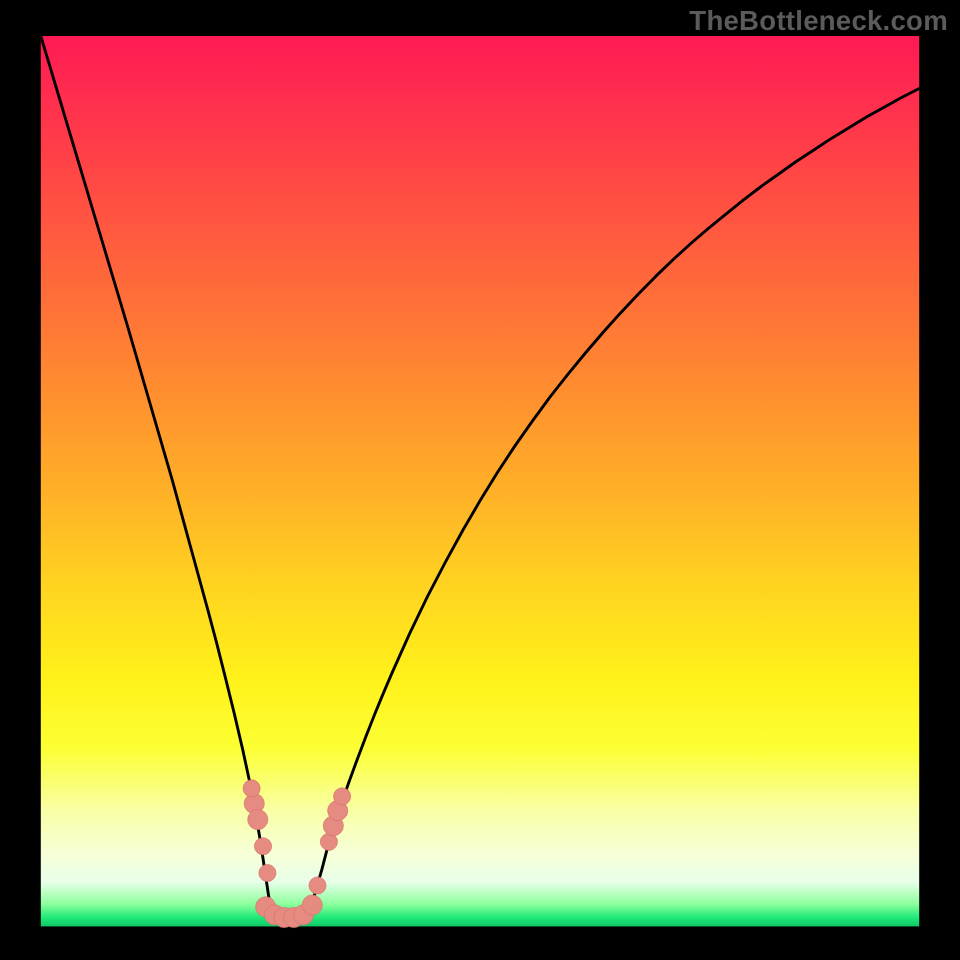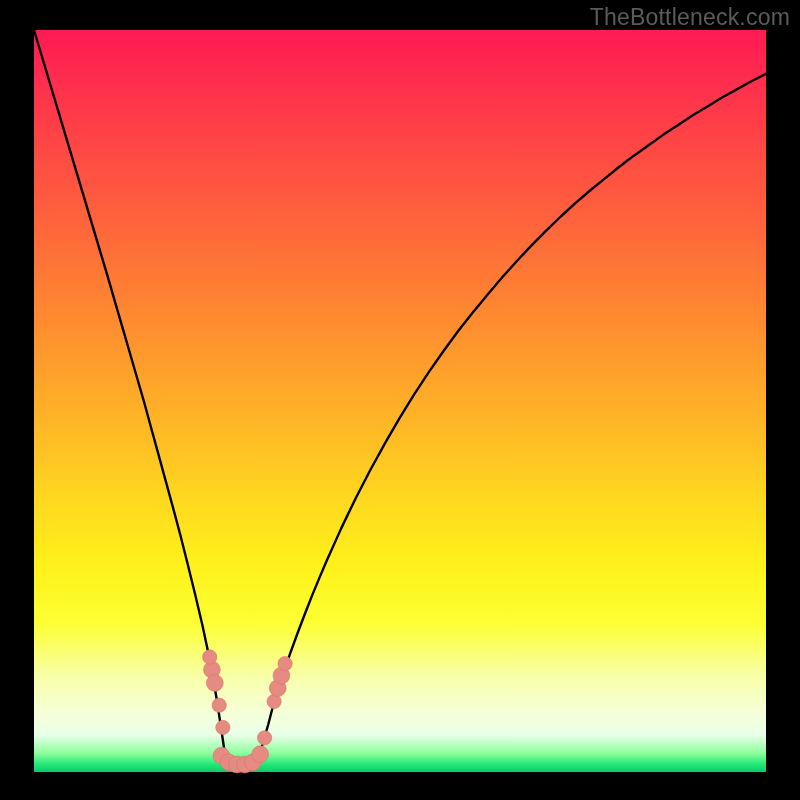"TheBottleneck.com" .watermark { font-weight: 400 -> 700 }
